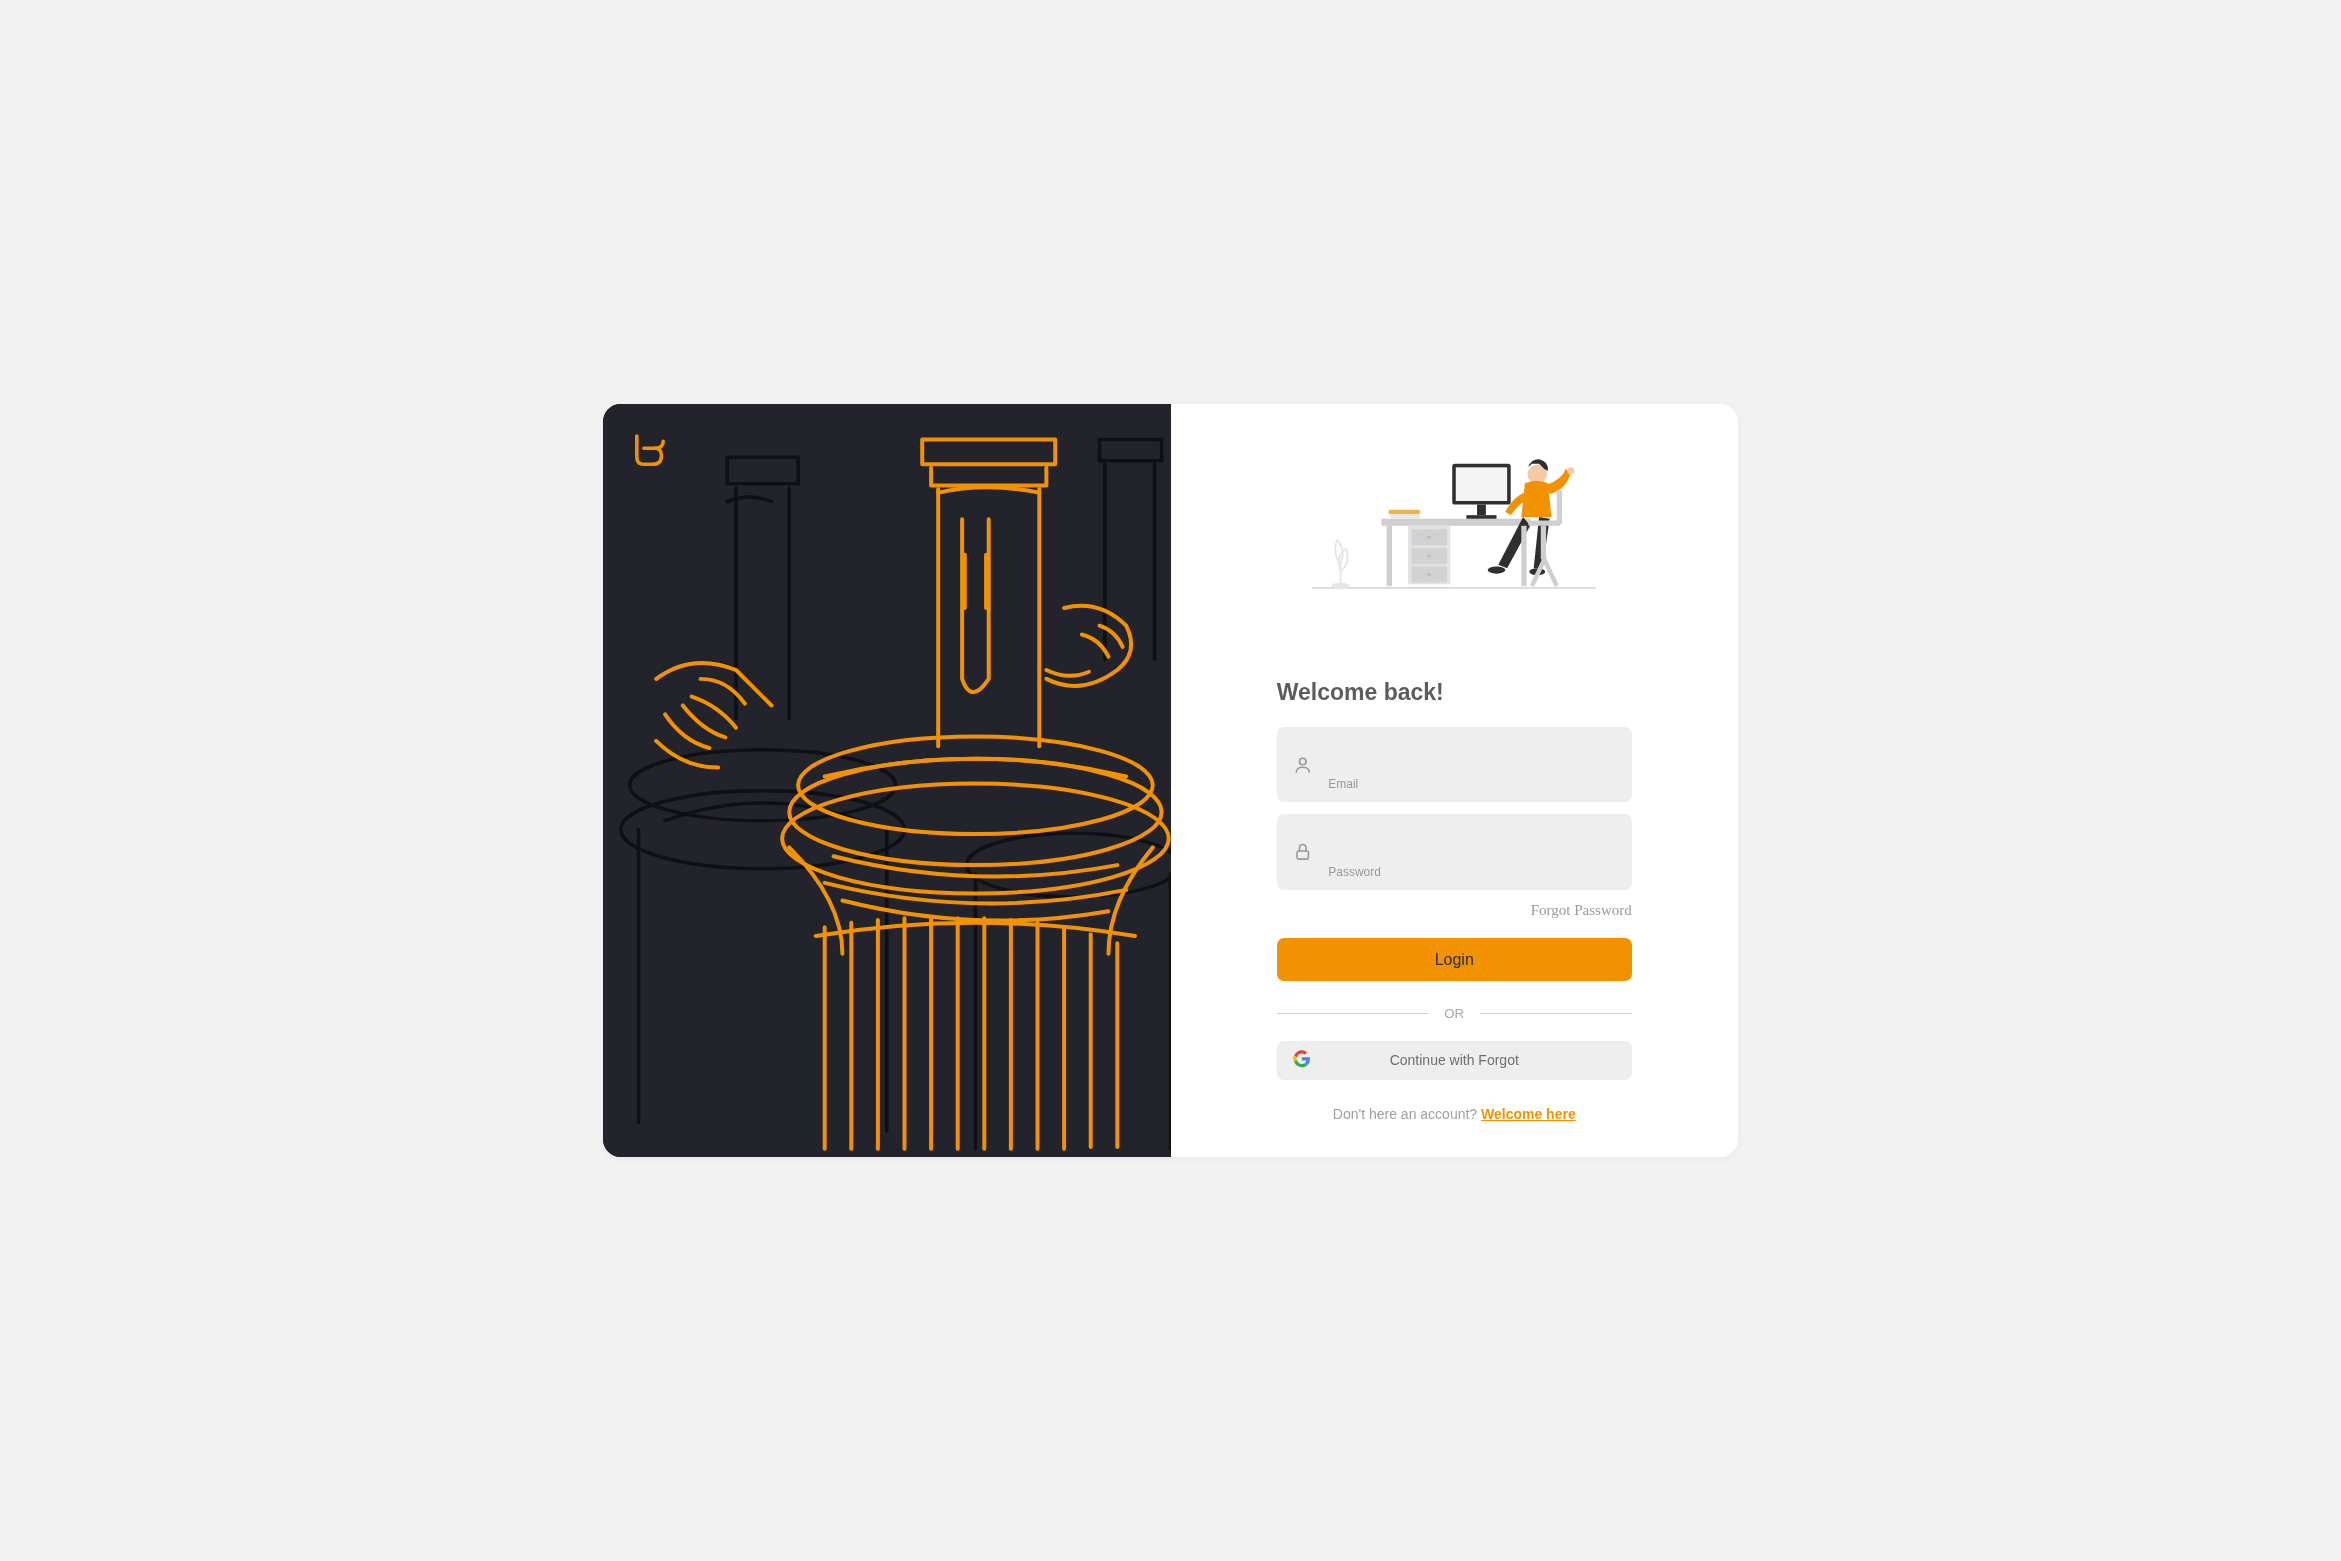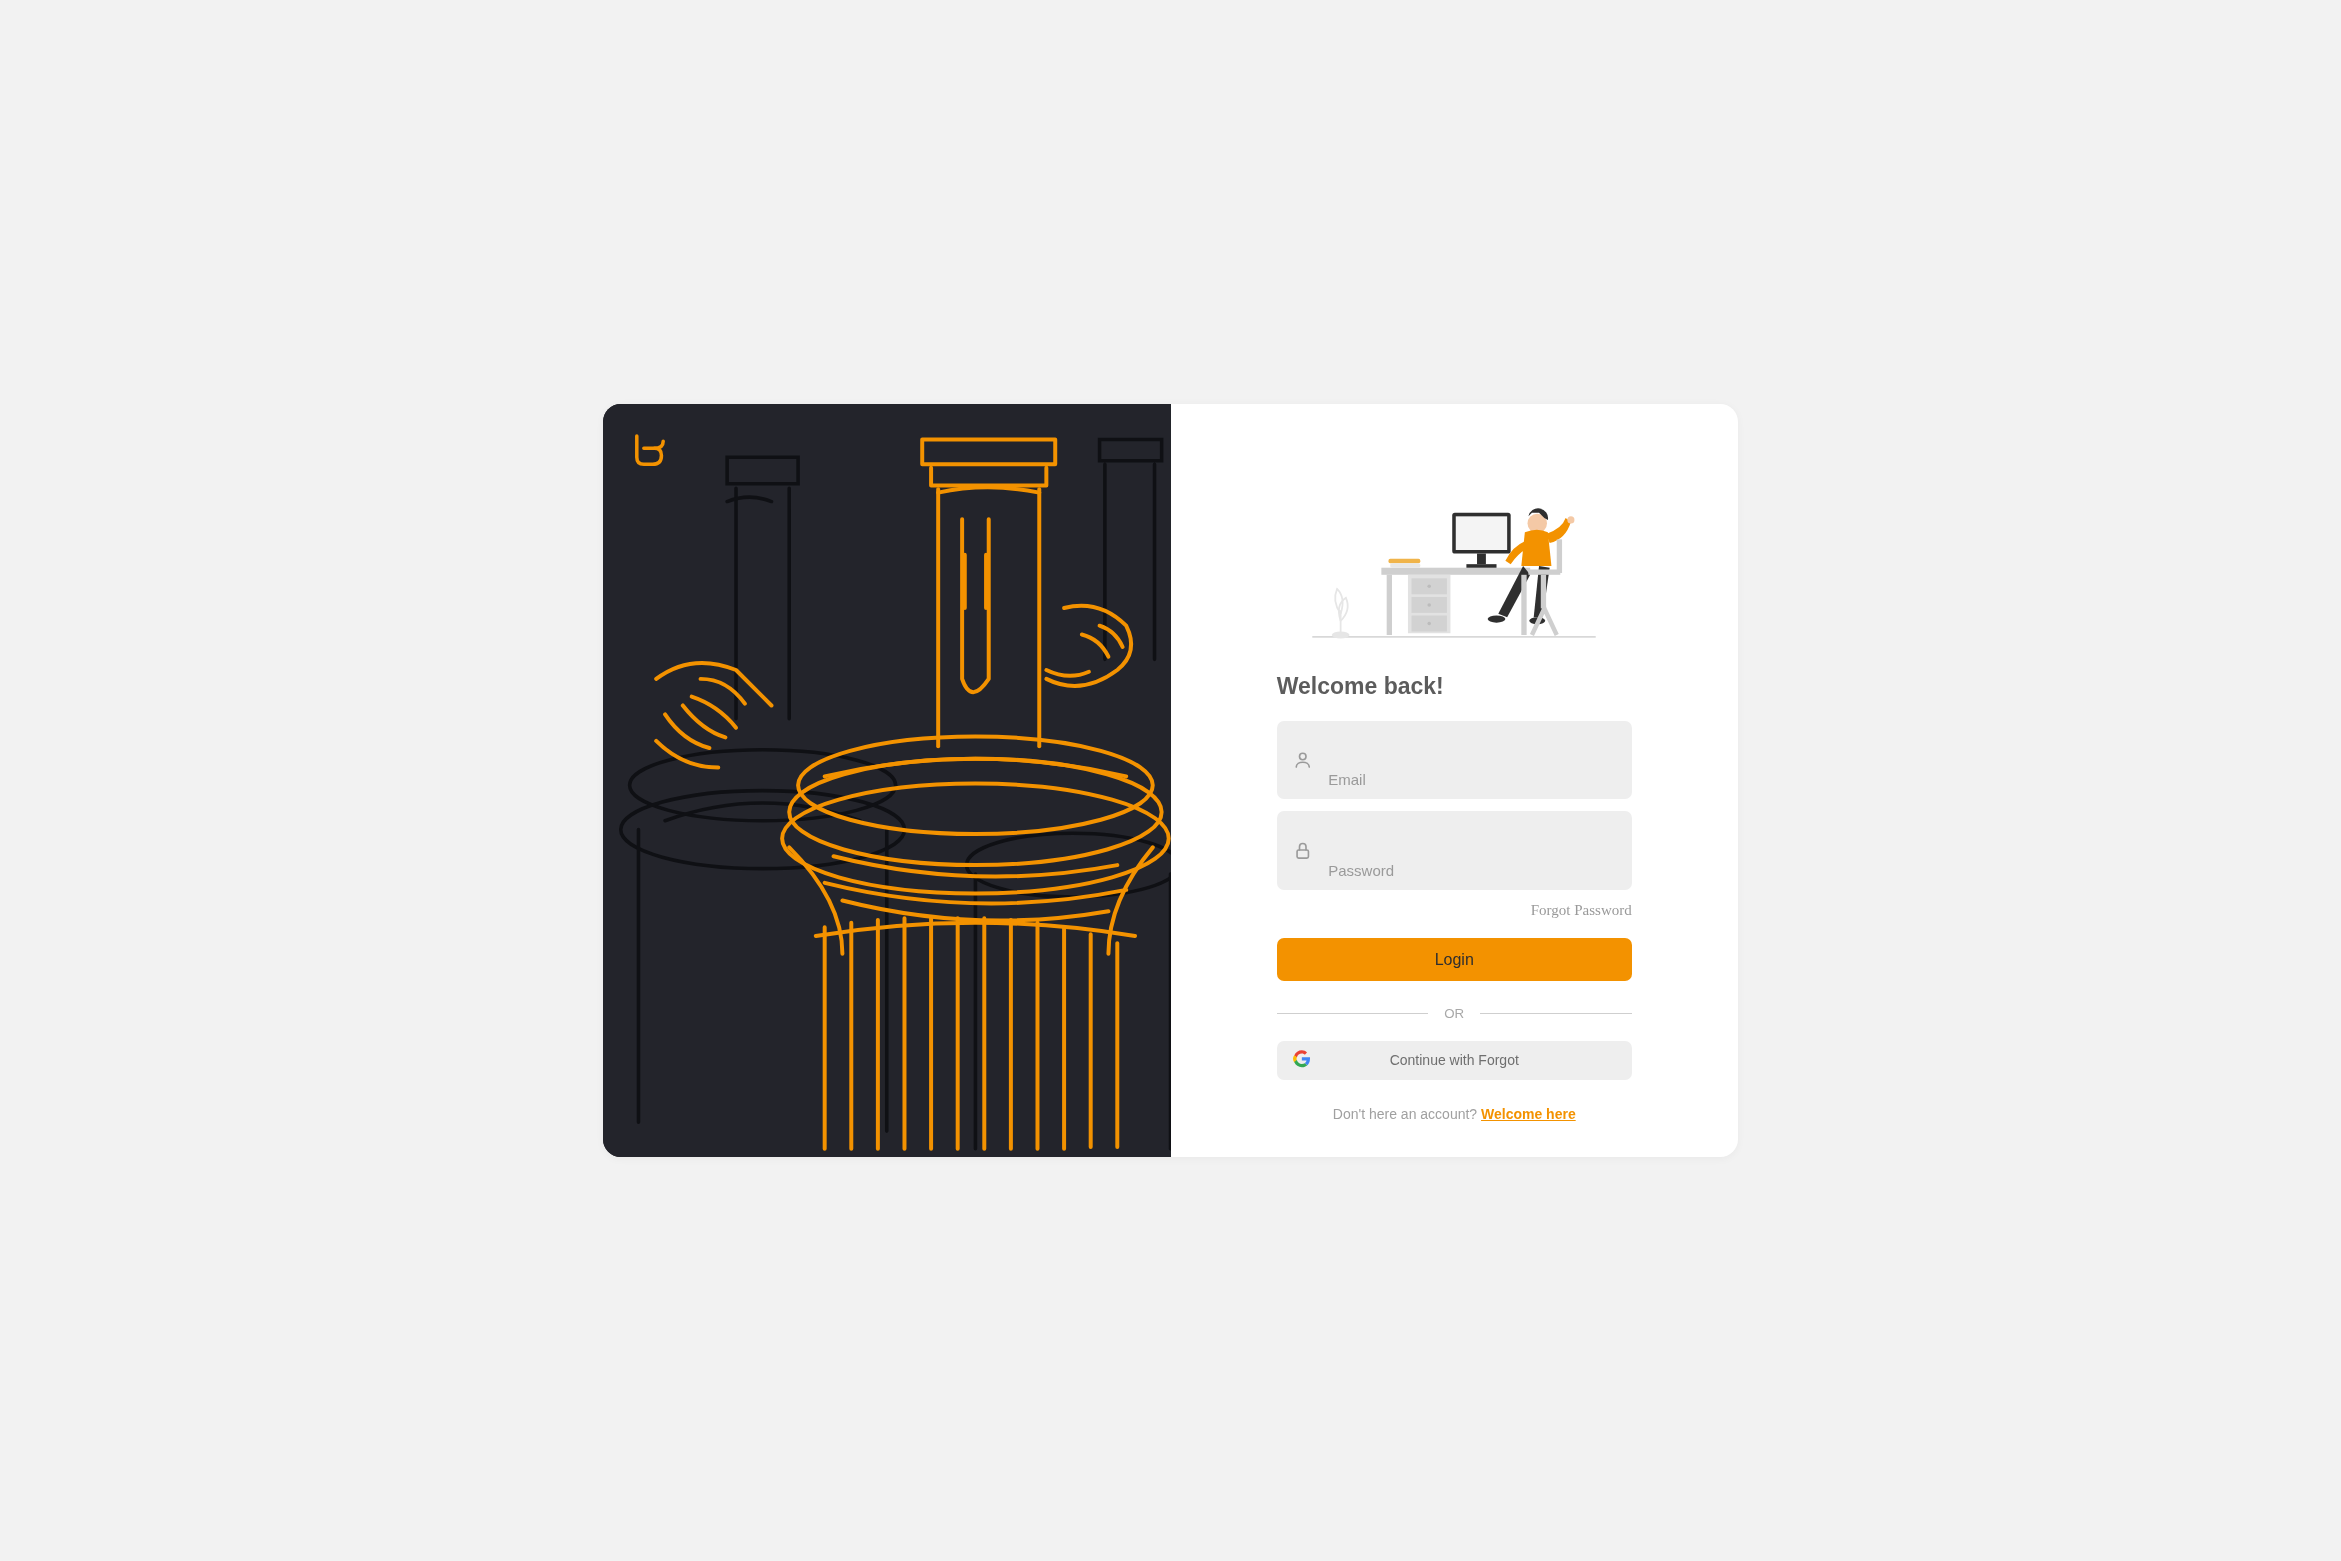"Welcome back!" .right { justify-content: flex-end -> space-between }
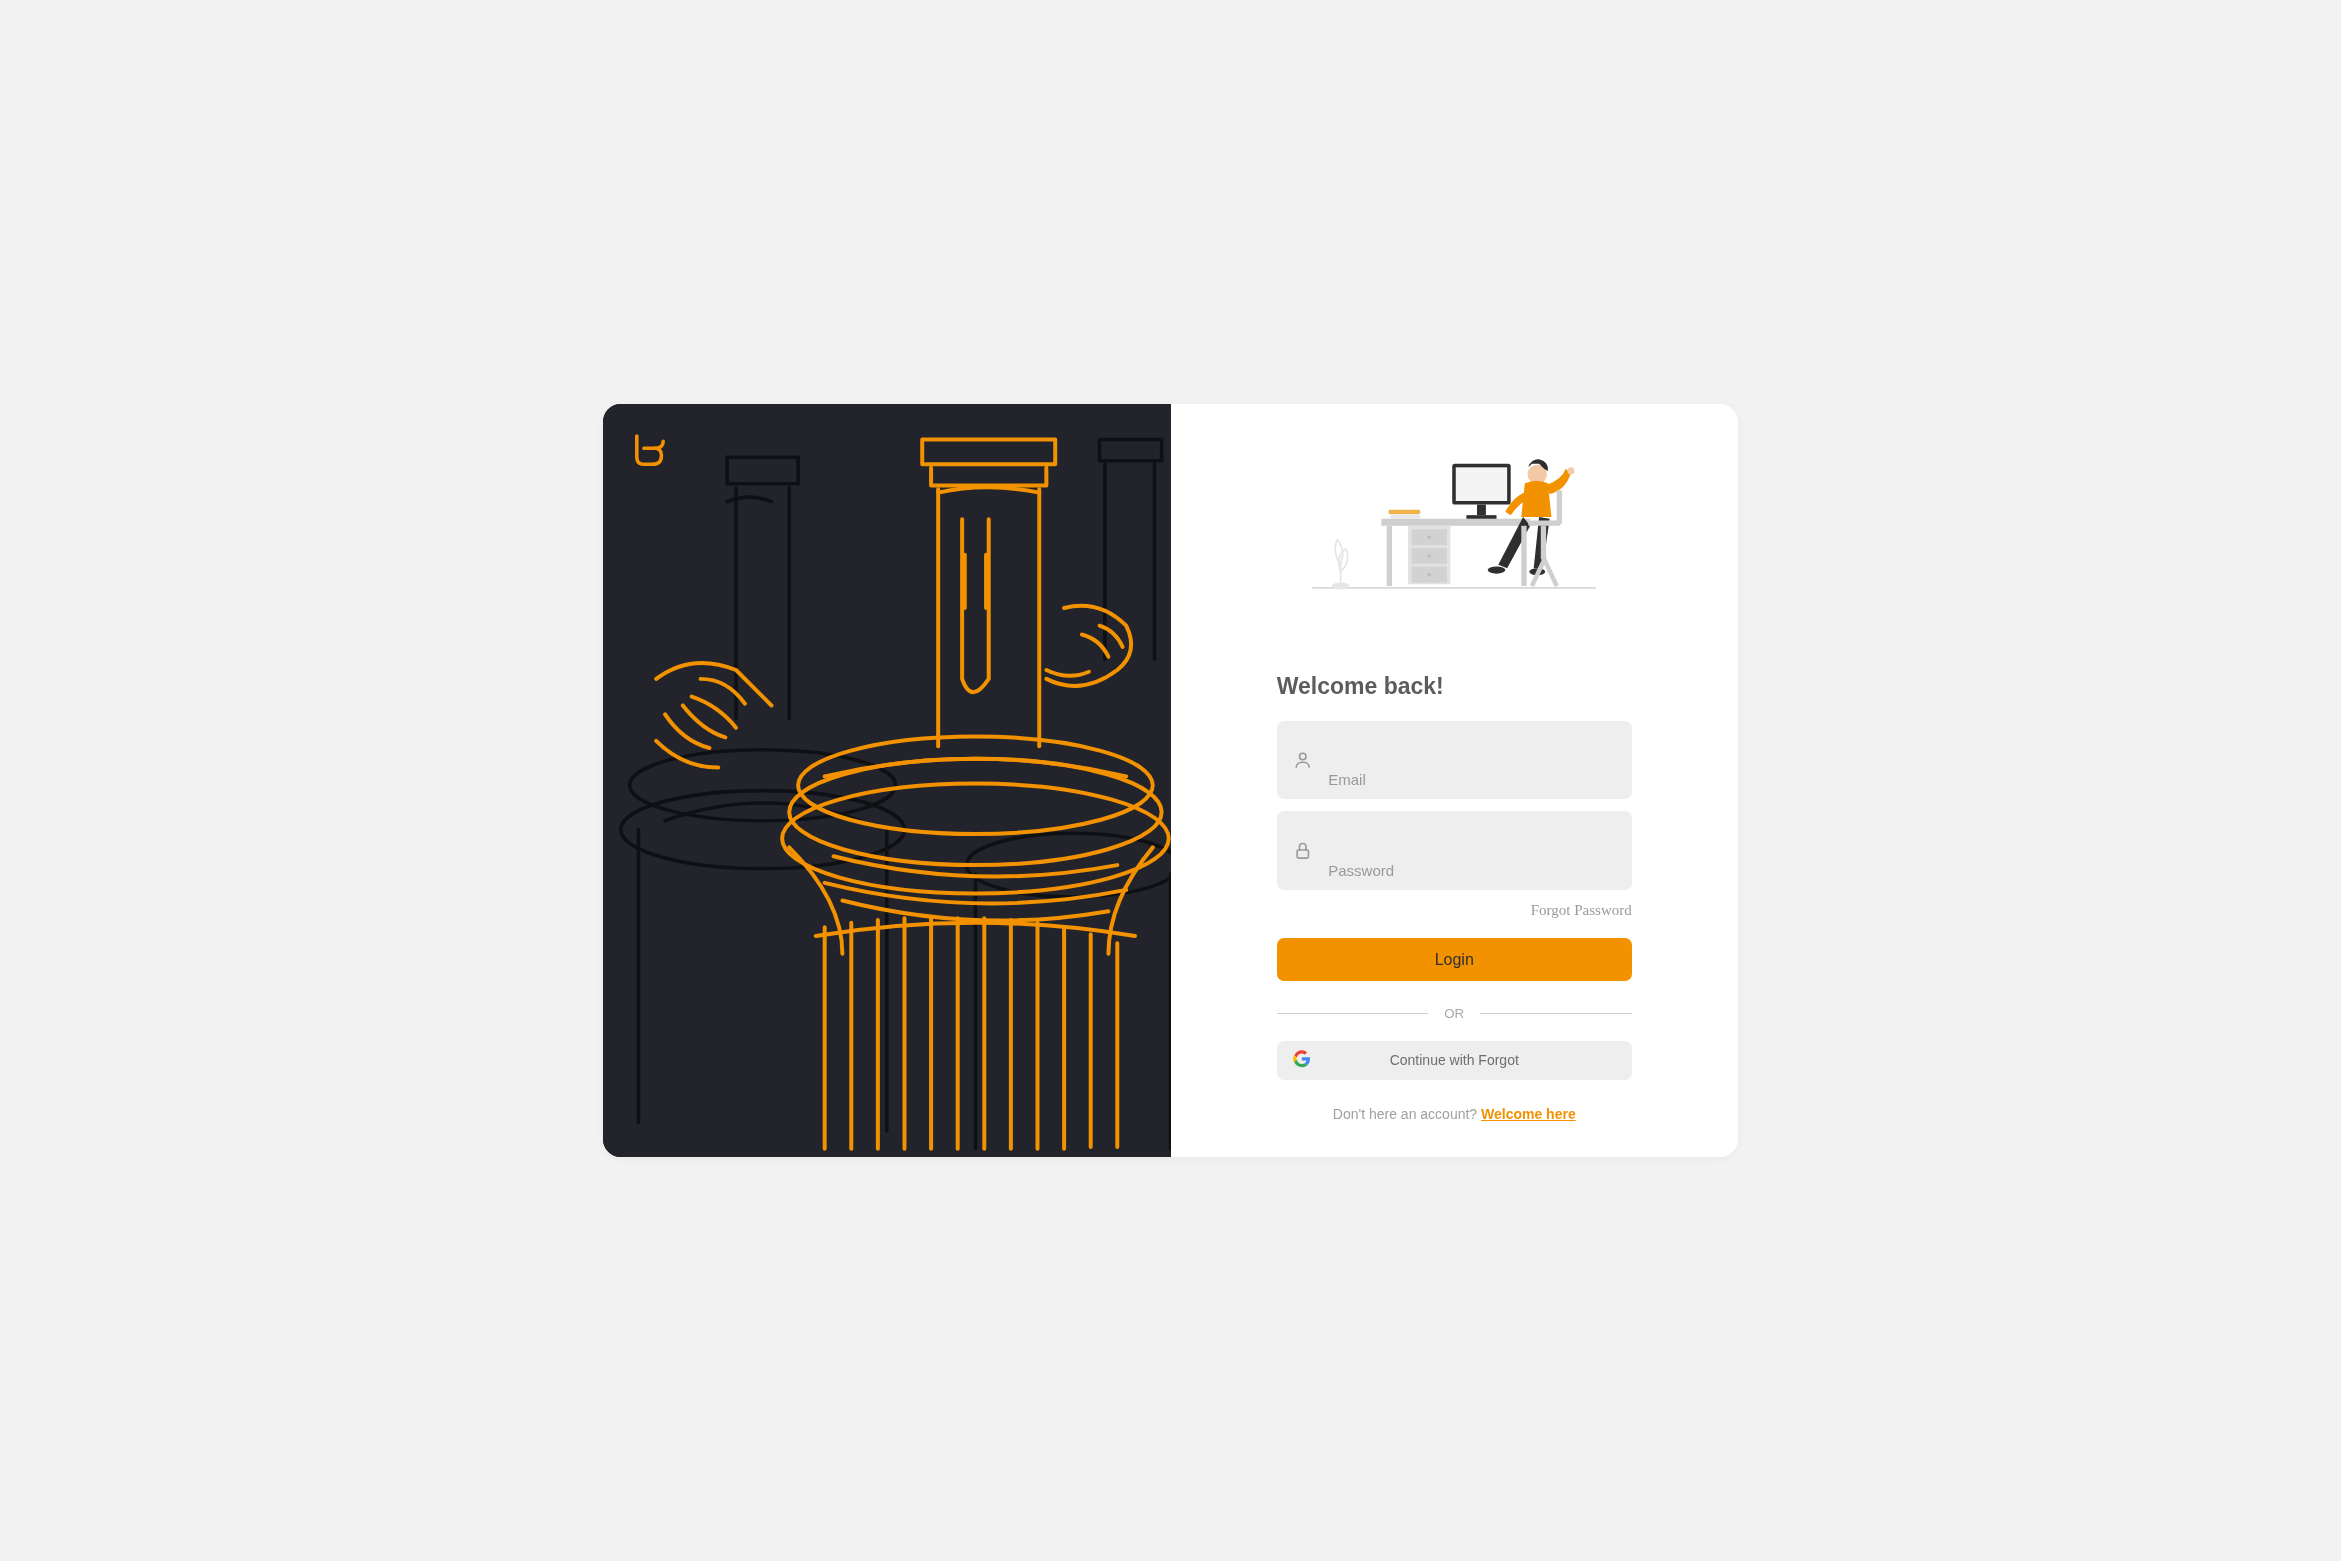"Email" .field input { font-size: 15px -> 12px }
